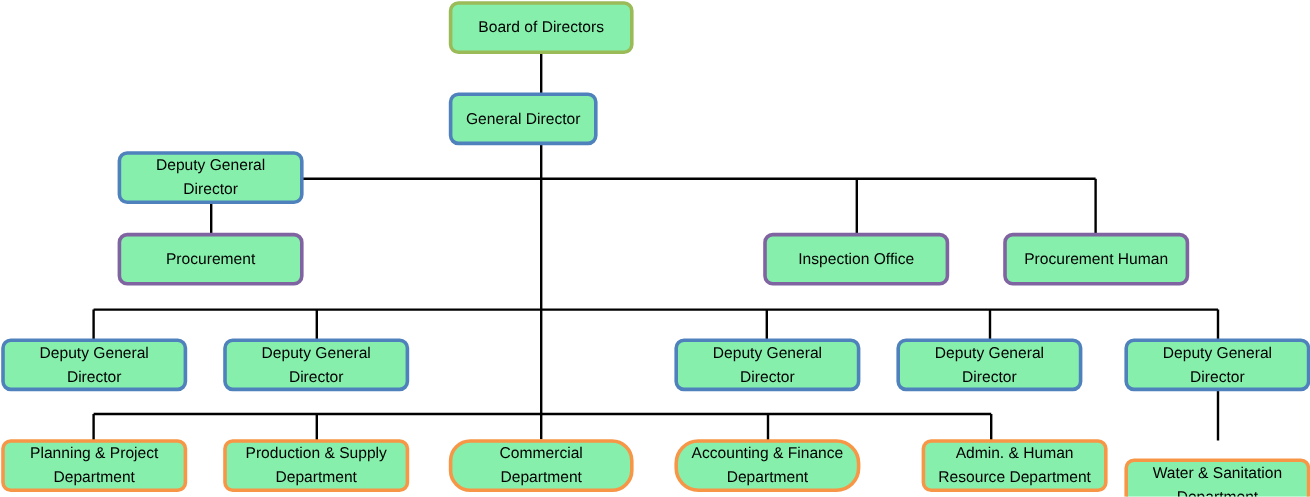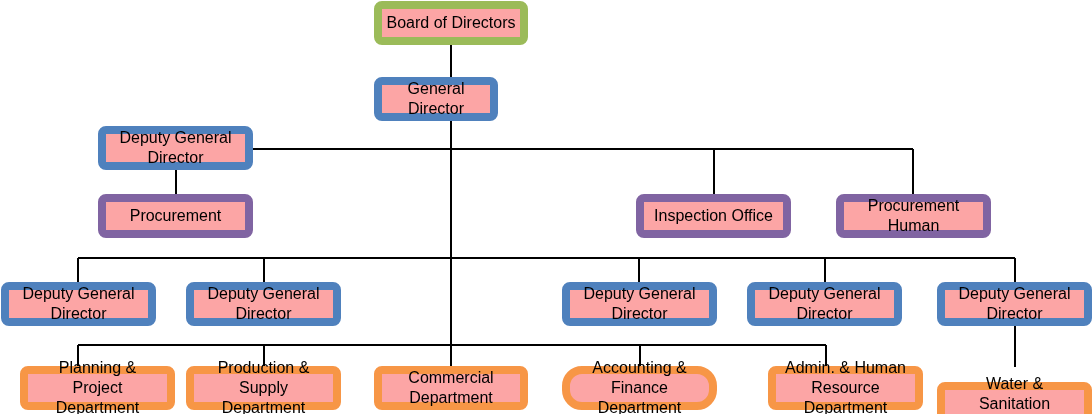"Board of Directors" .node { background: #fca5a5 -> #86efac; border: 8px solid #6d28d9 -> 3px solid #6d28d9; font-size: 16px -> 13px }
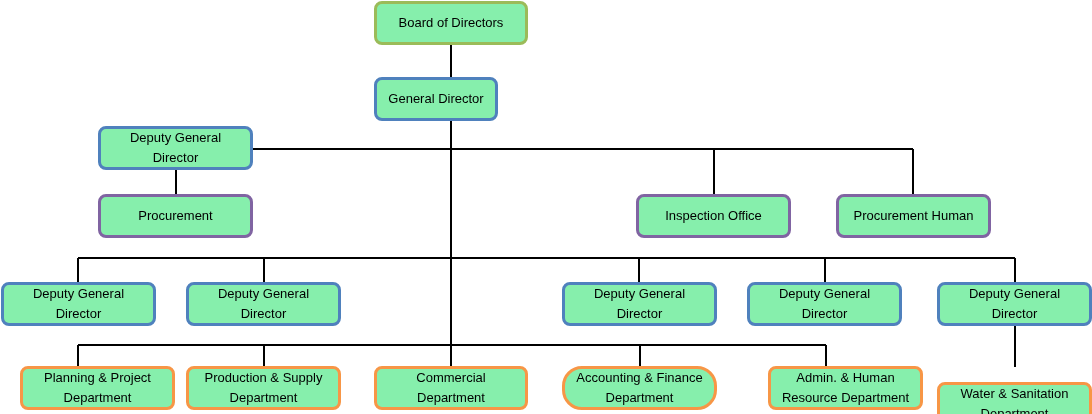"Planning & Project" div.node { margin-left: 19px -> none }
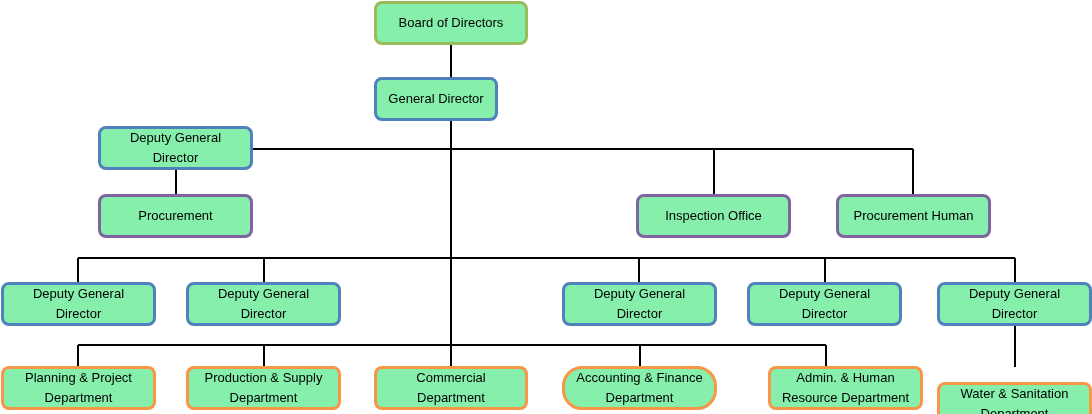"Commercial" div.node { border-radius: none -> 18px }
